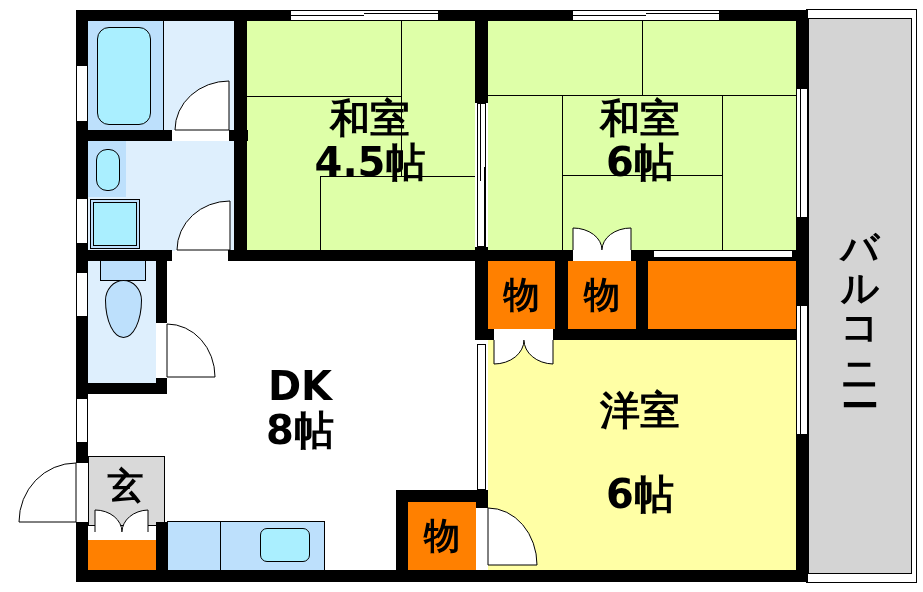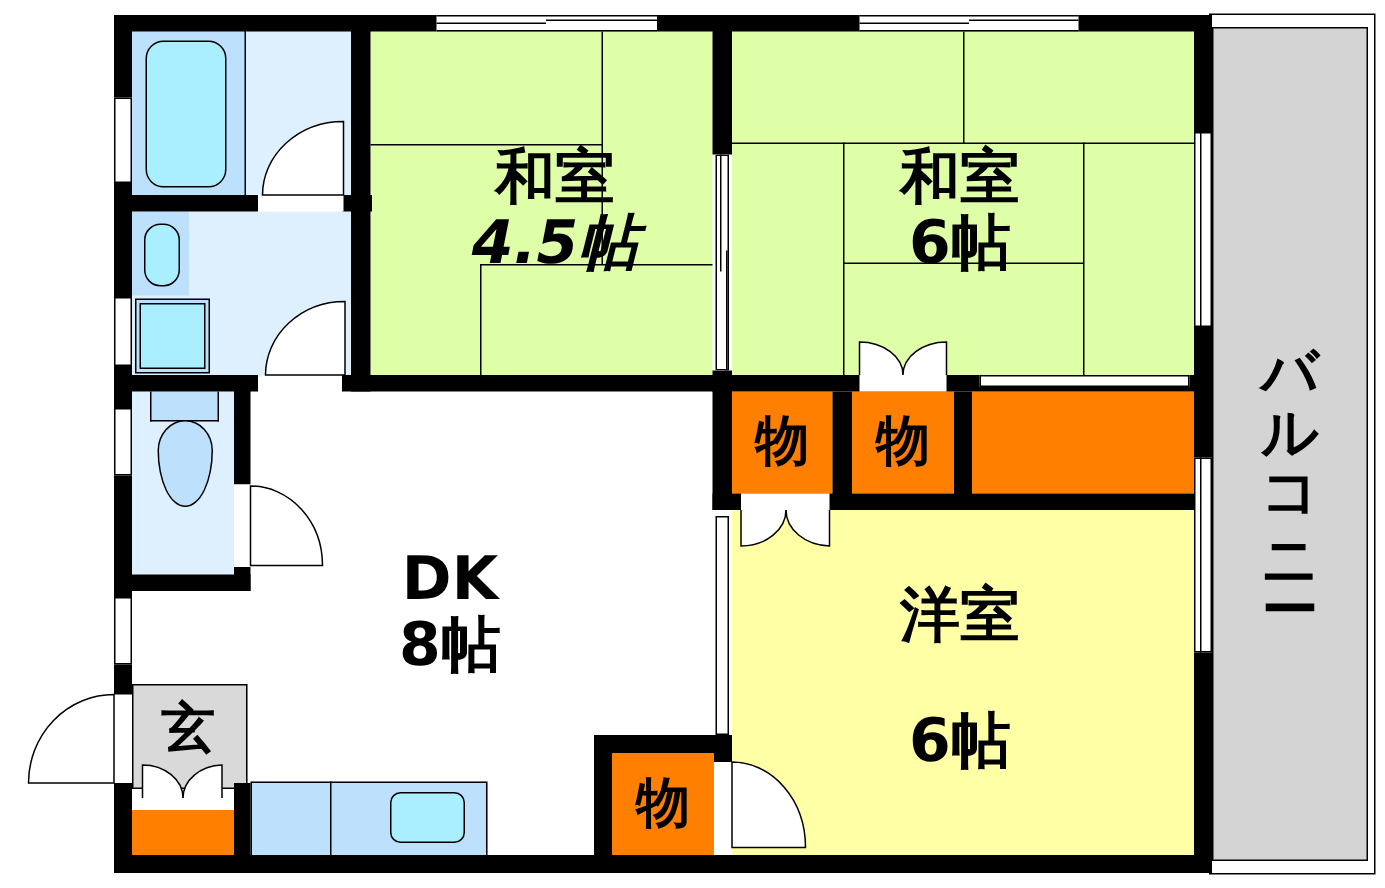"4.5帖" span { font-style: italic -> none }
